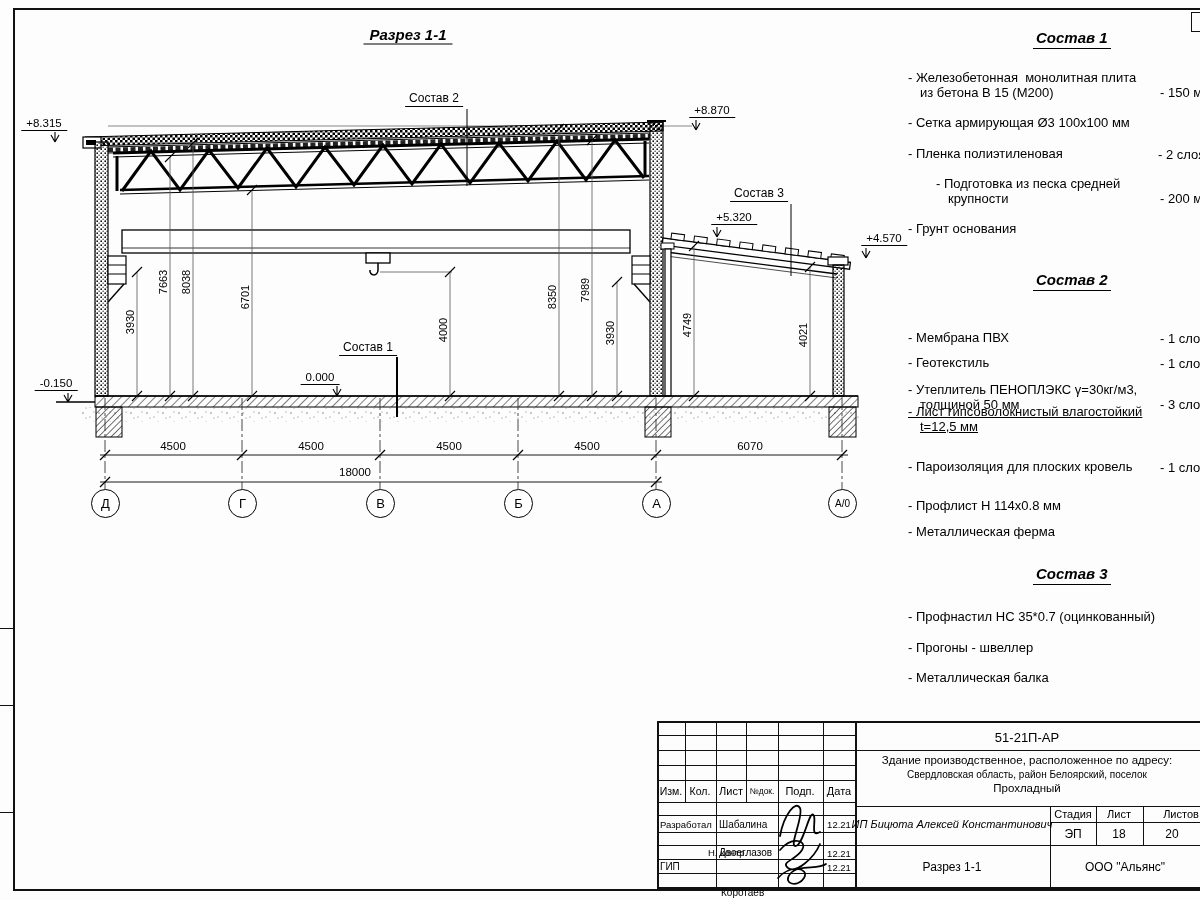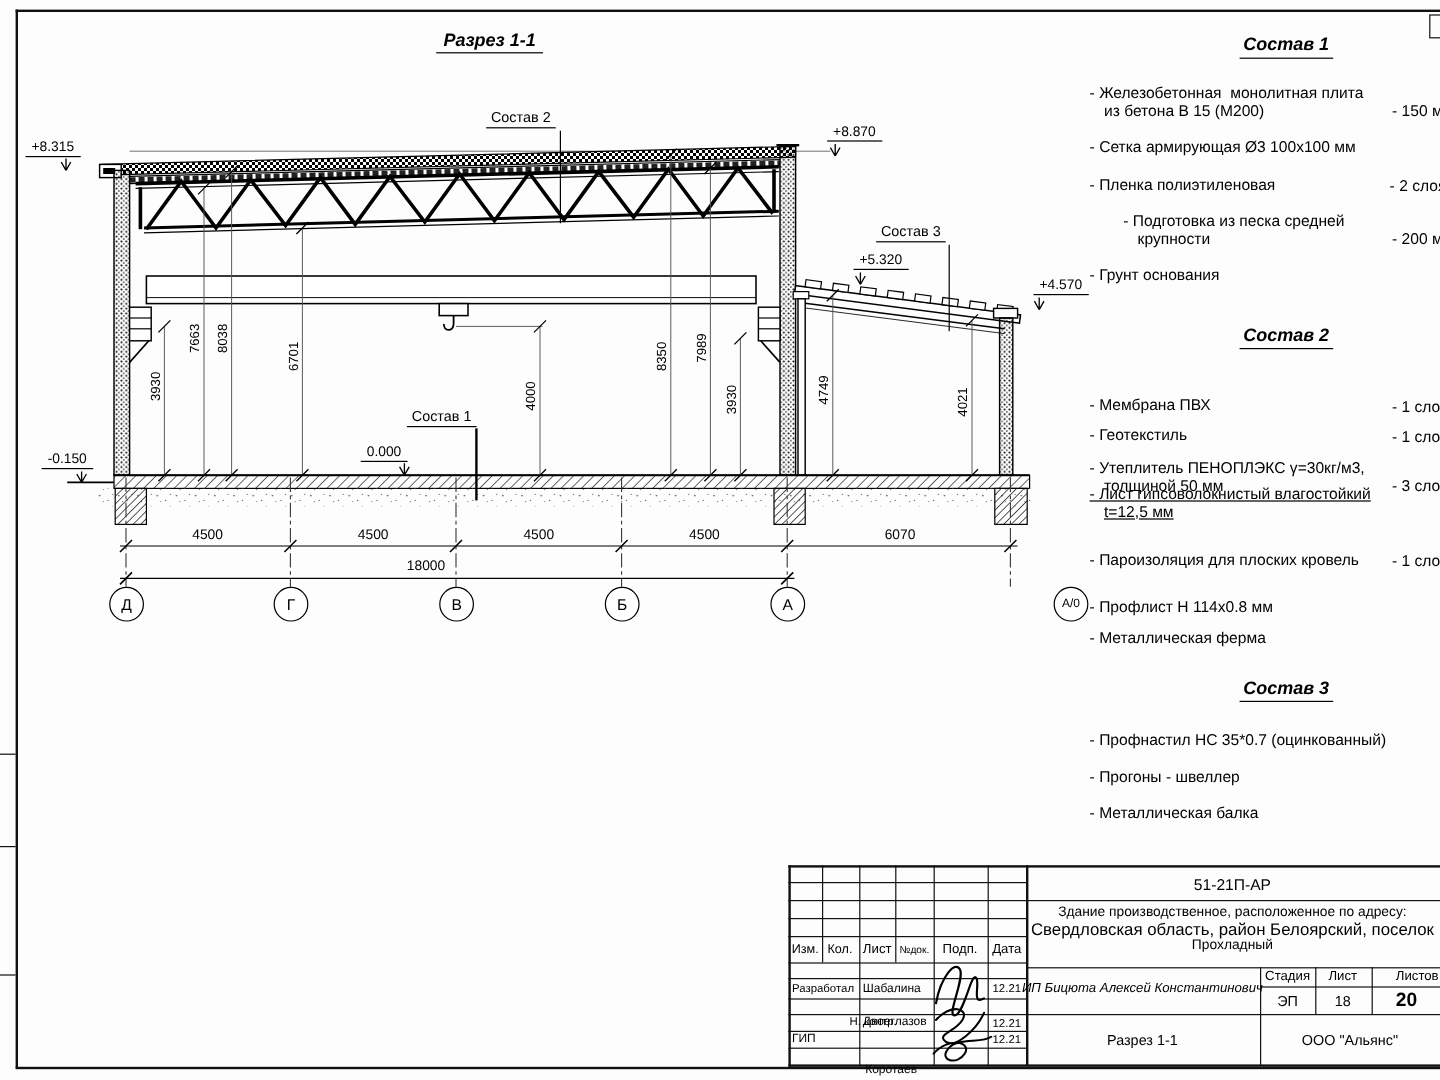"А/0" div.bubble { left: 878px -> 828px }
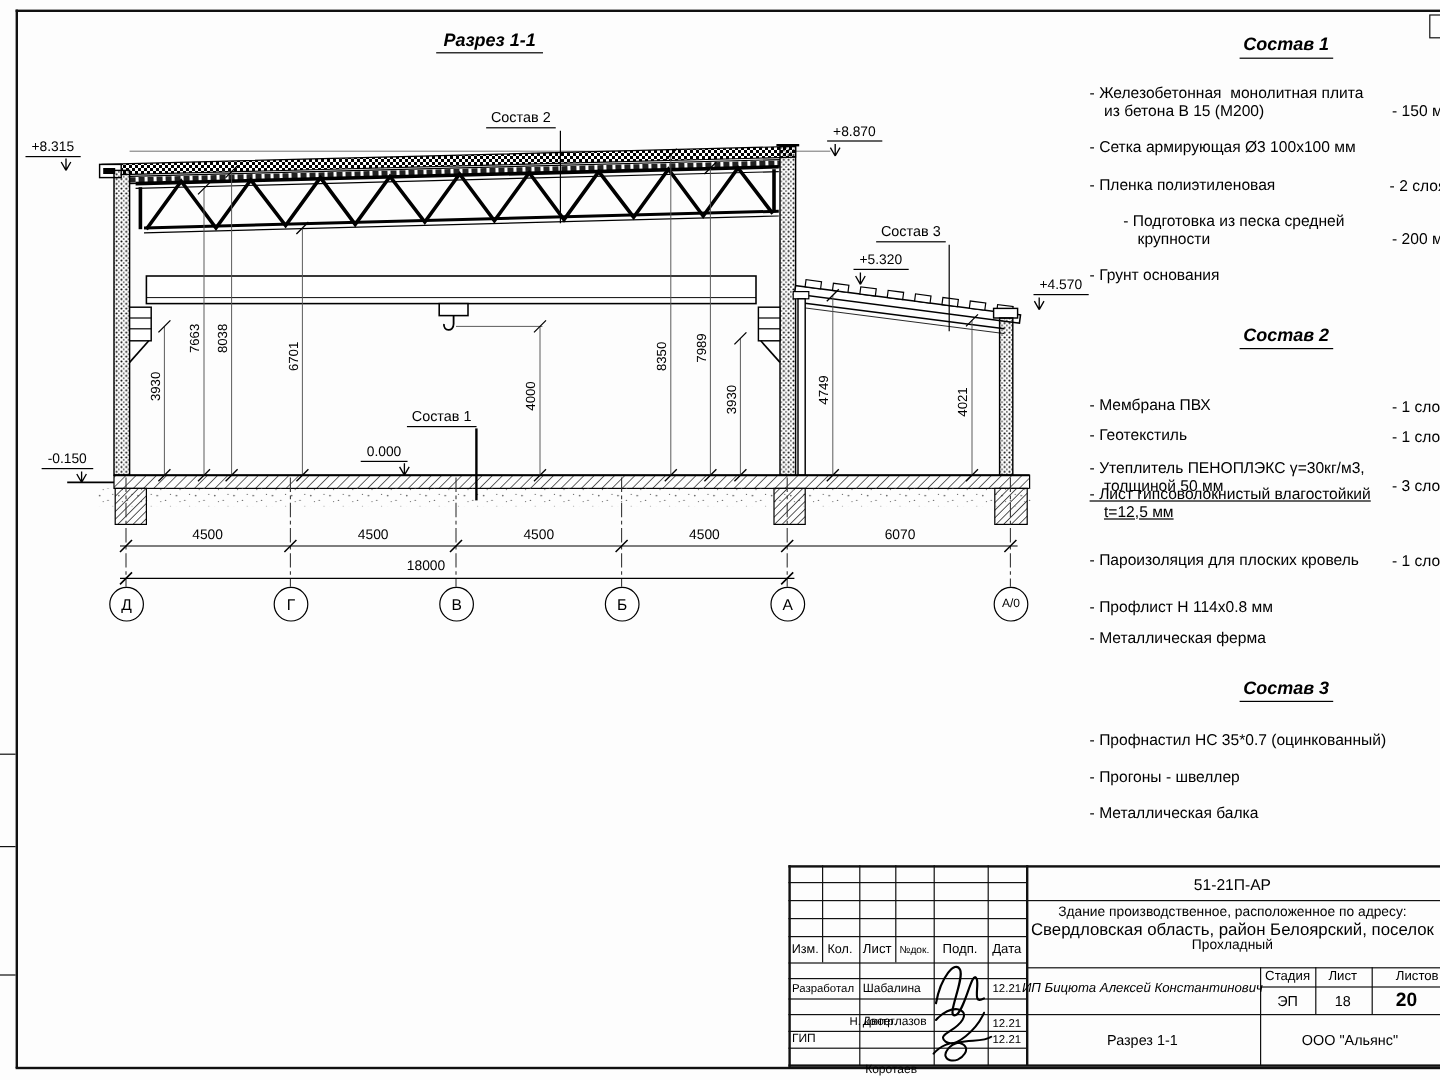"Свердловская область, район Белоярский," div.tb-text { font-size: 14px -> 10px }
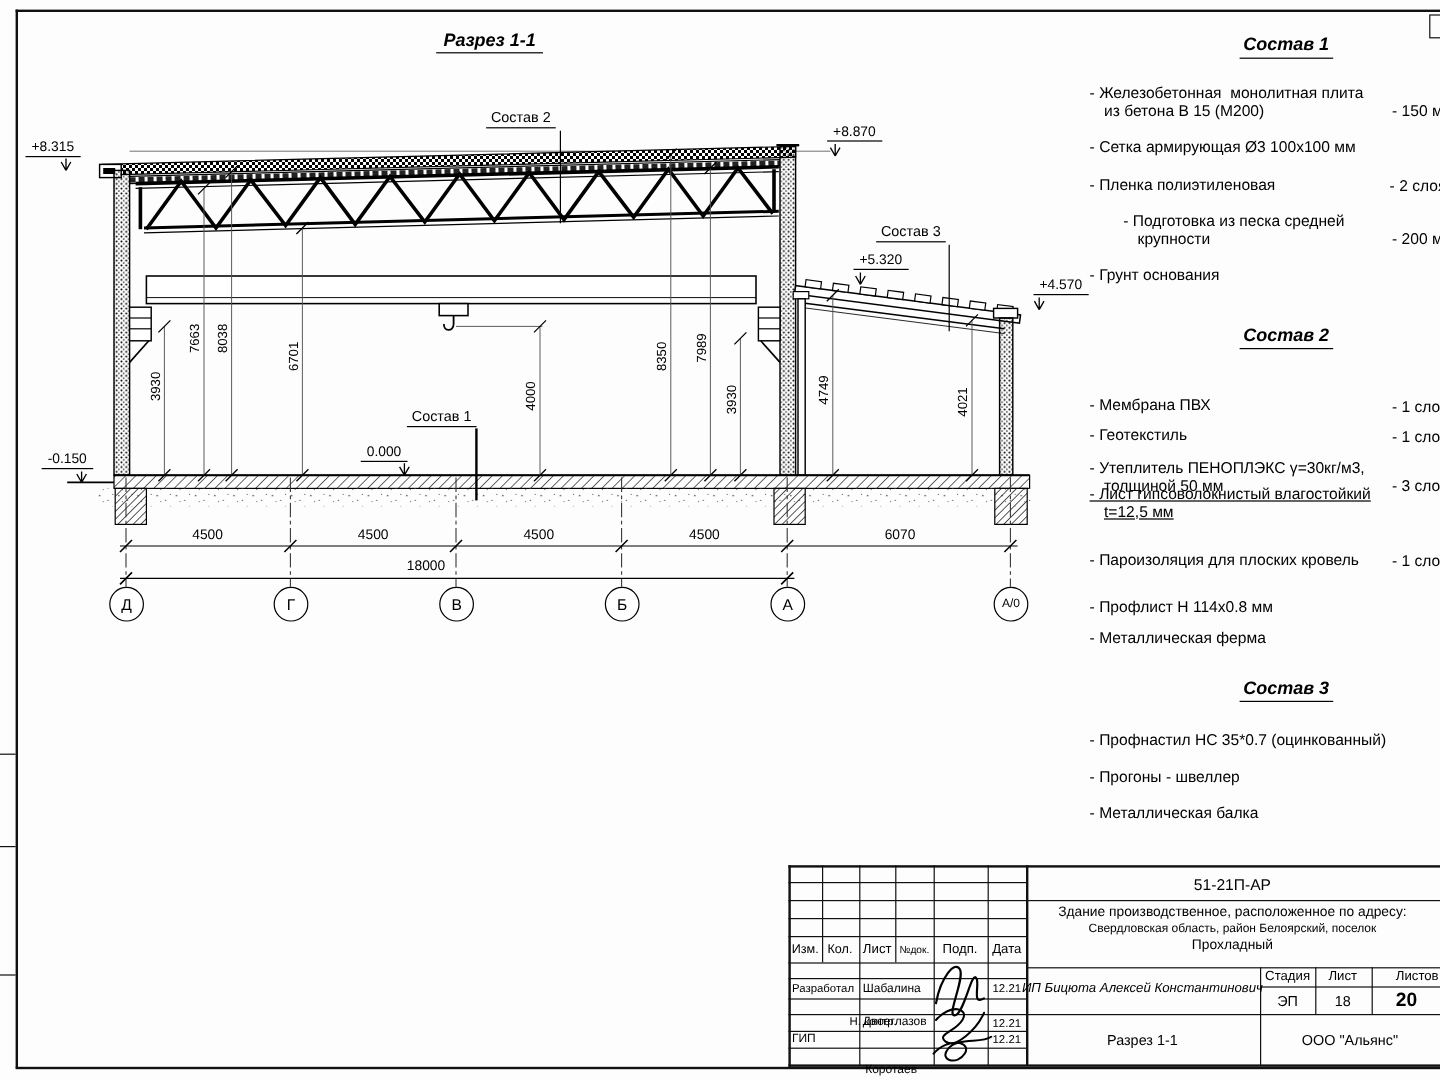"20" div.tb-text { font-size: 16px -> 12px; font-weight: bold -> none }
